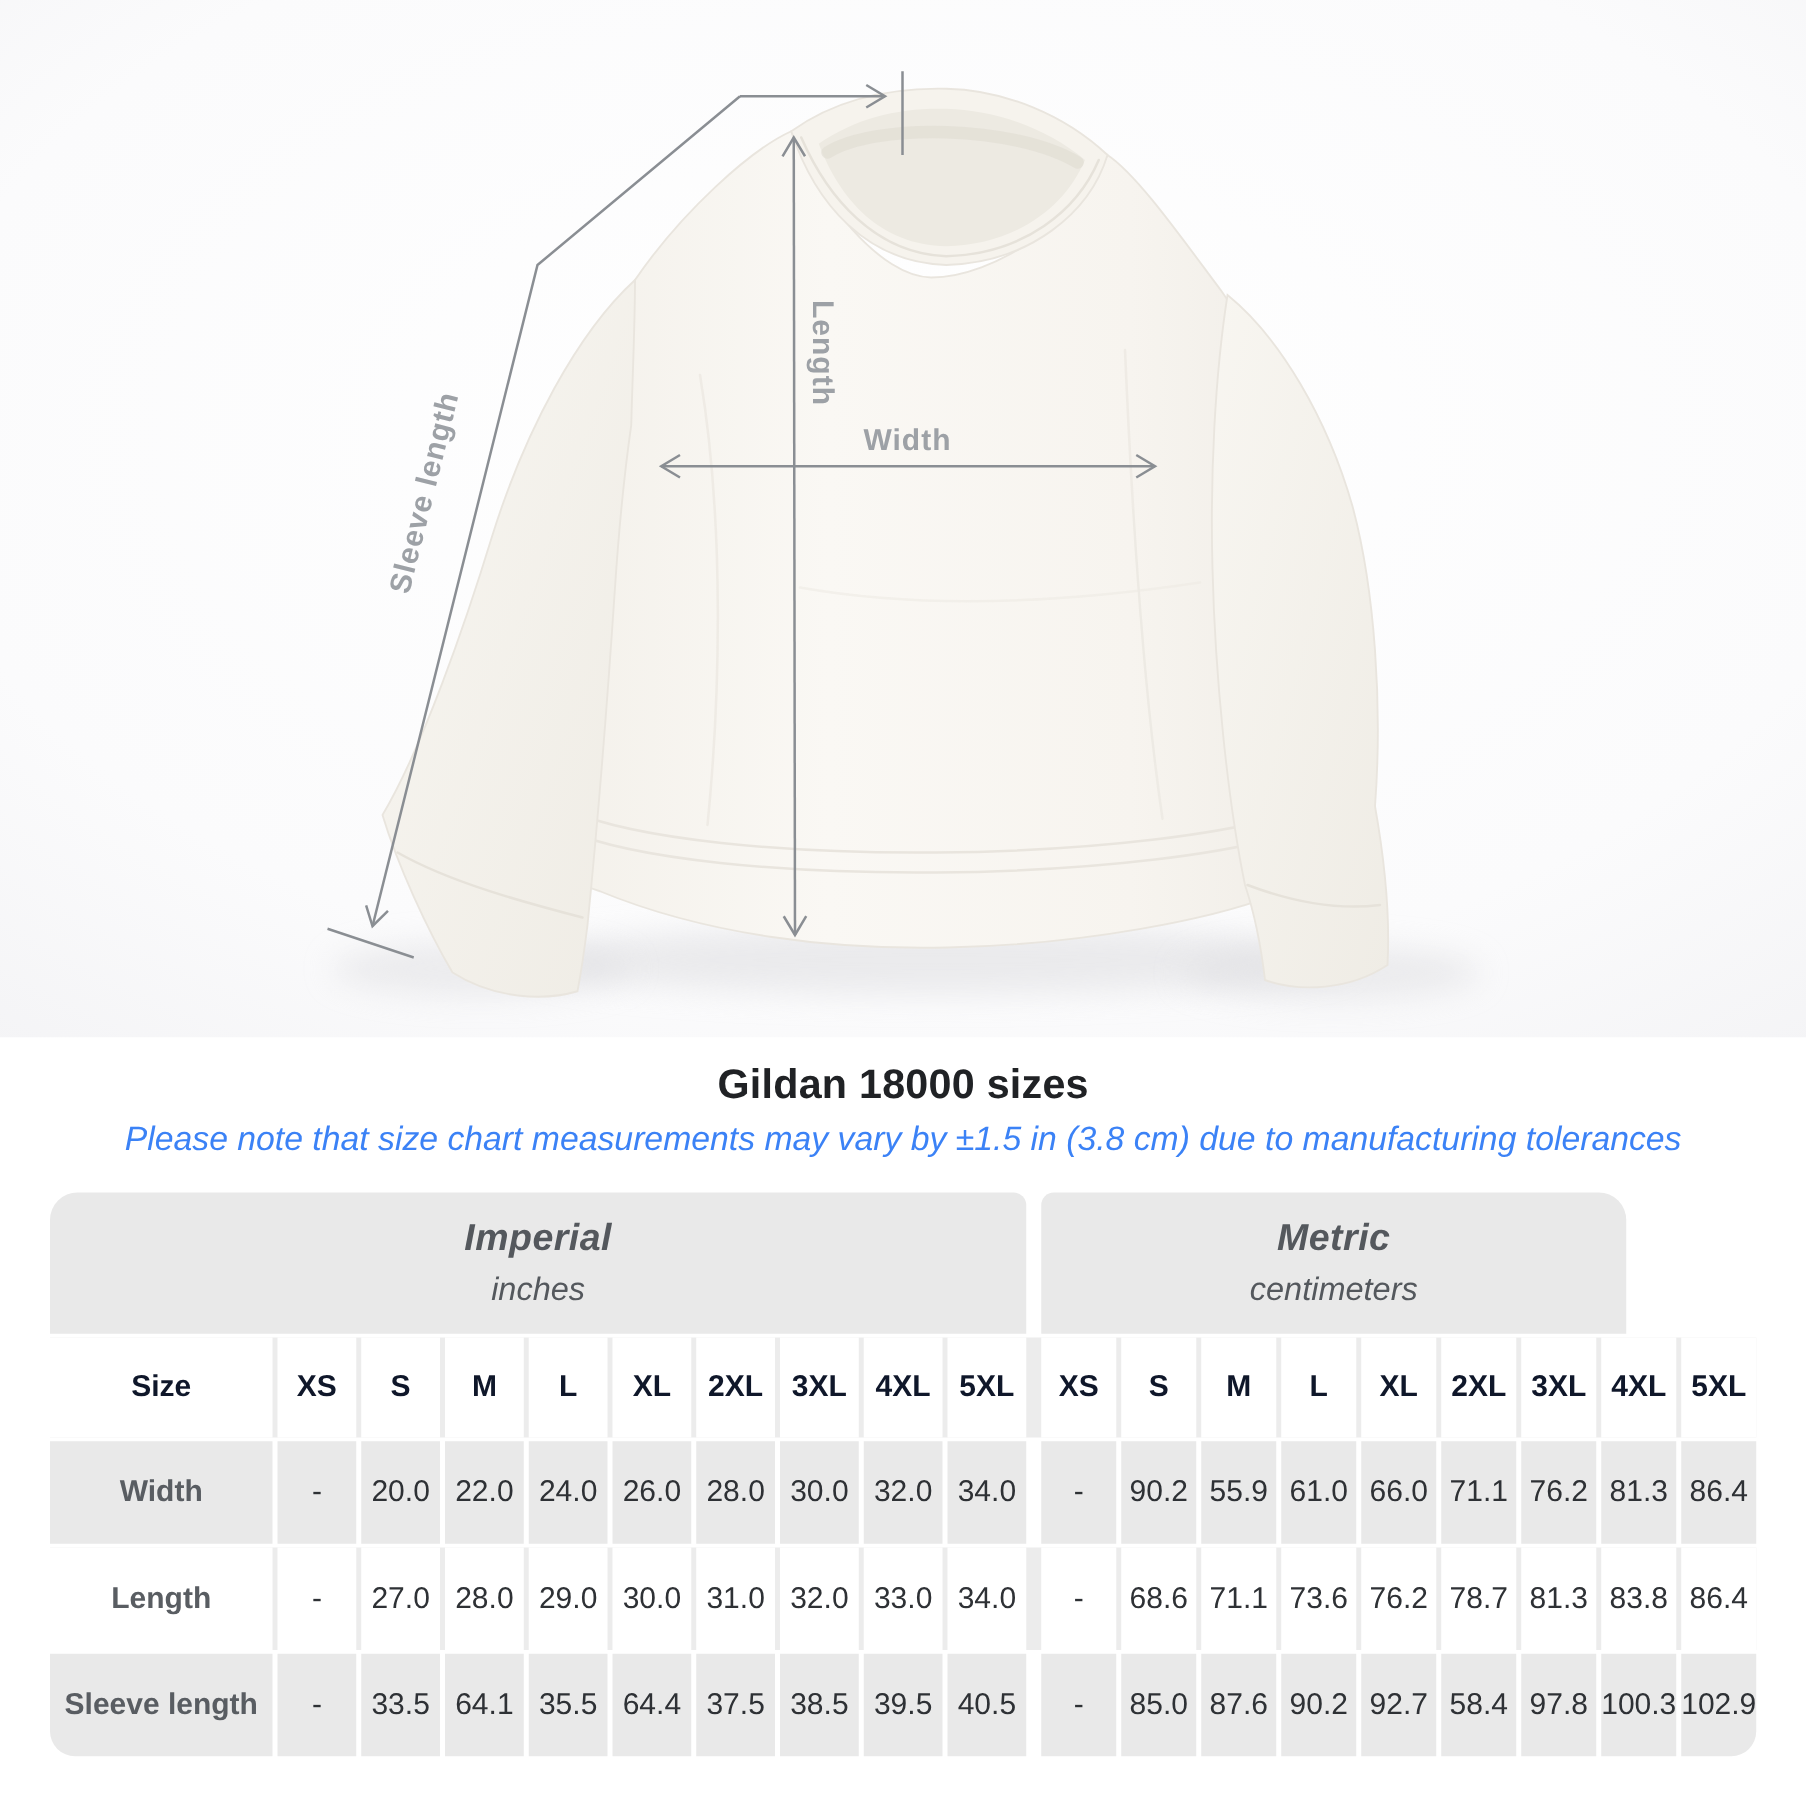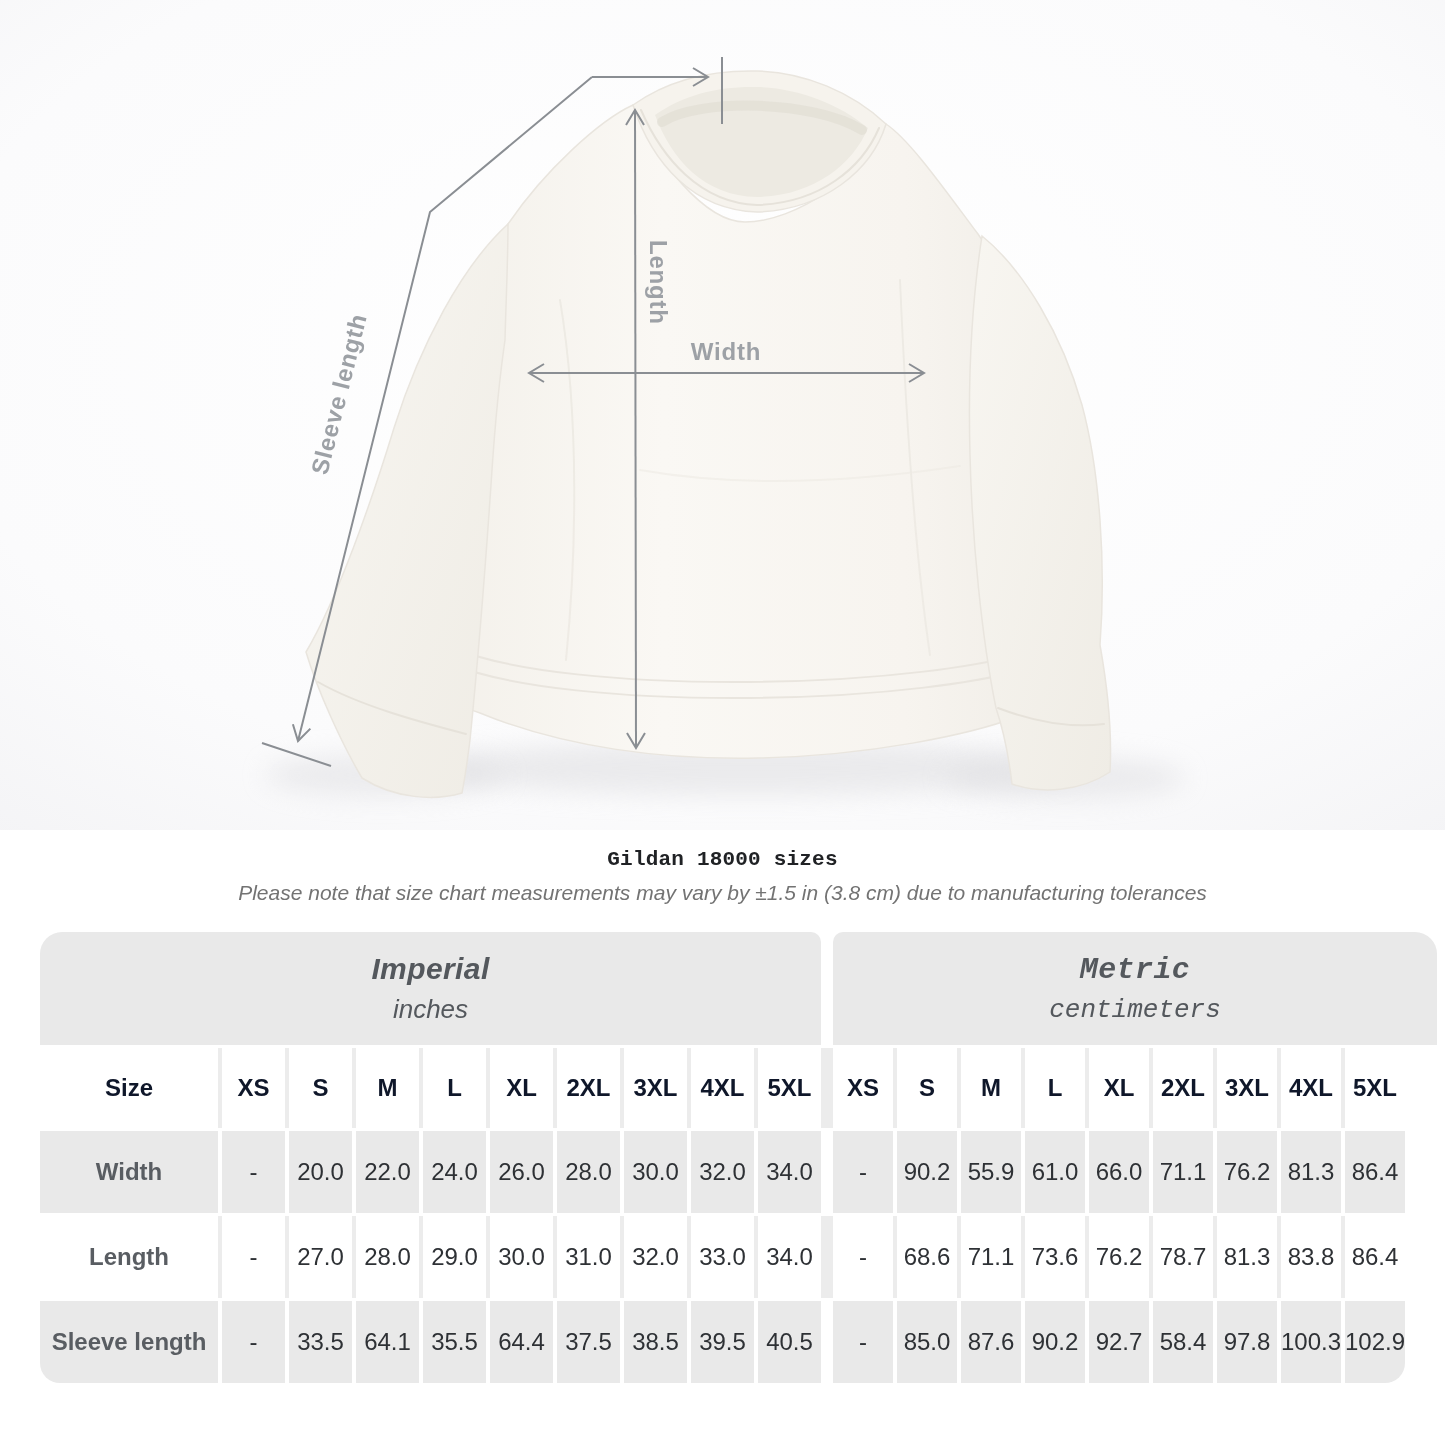"Gildan 18000 sizes" .chart-title { font-family: Liberation Mono, monospace -> none; font-size: 21px -> 33px }
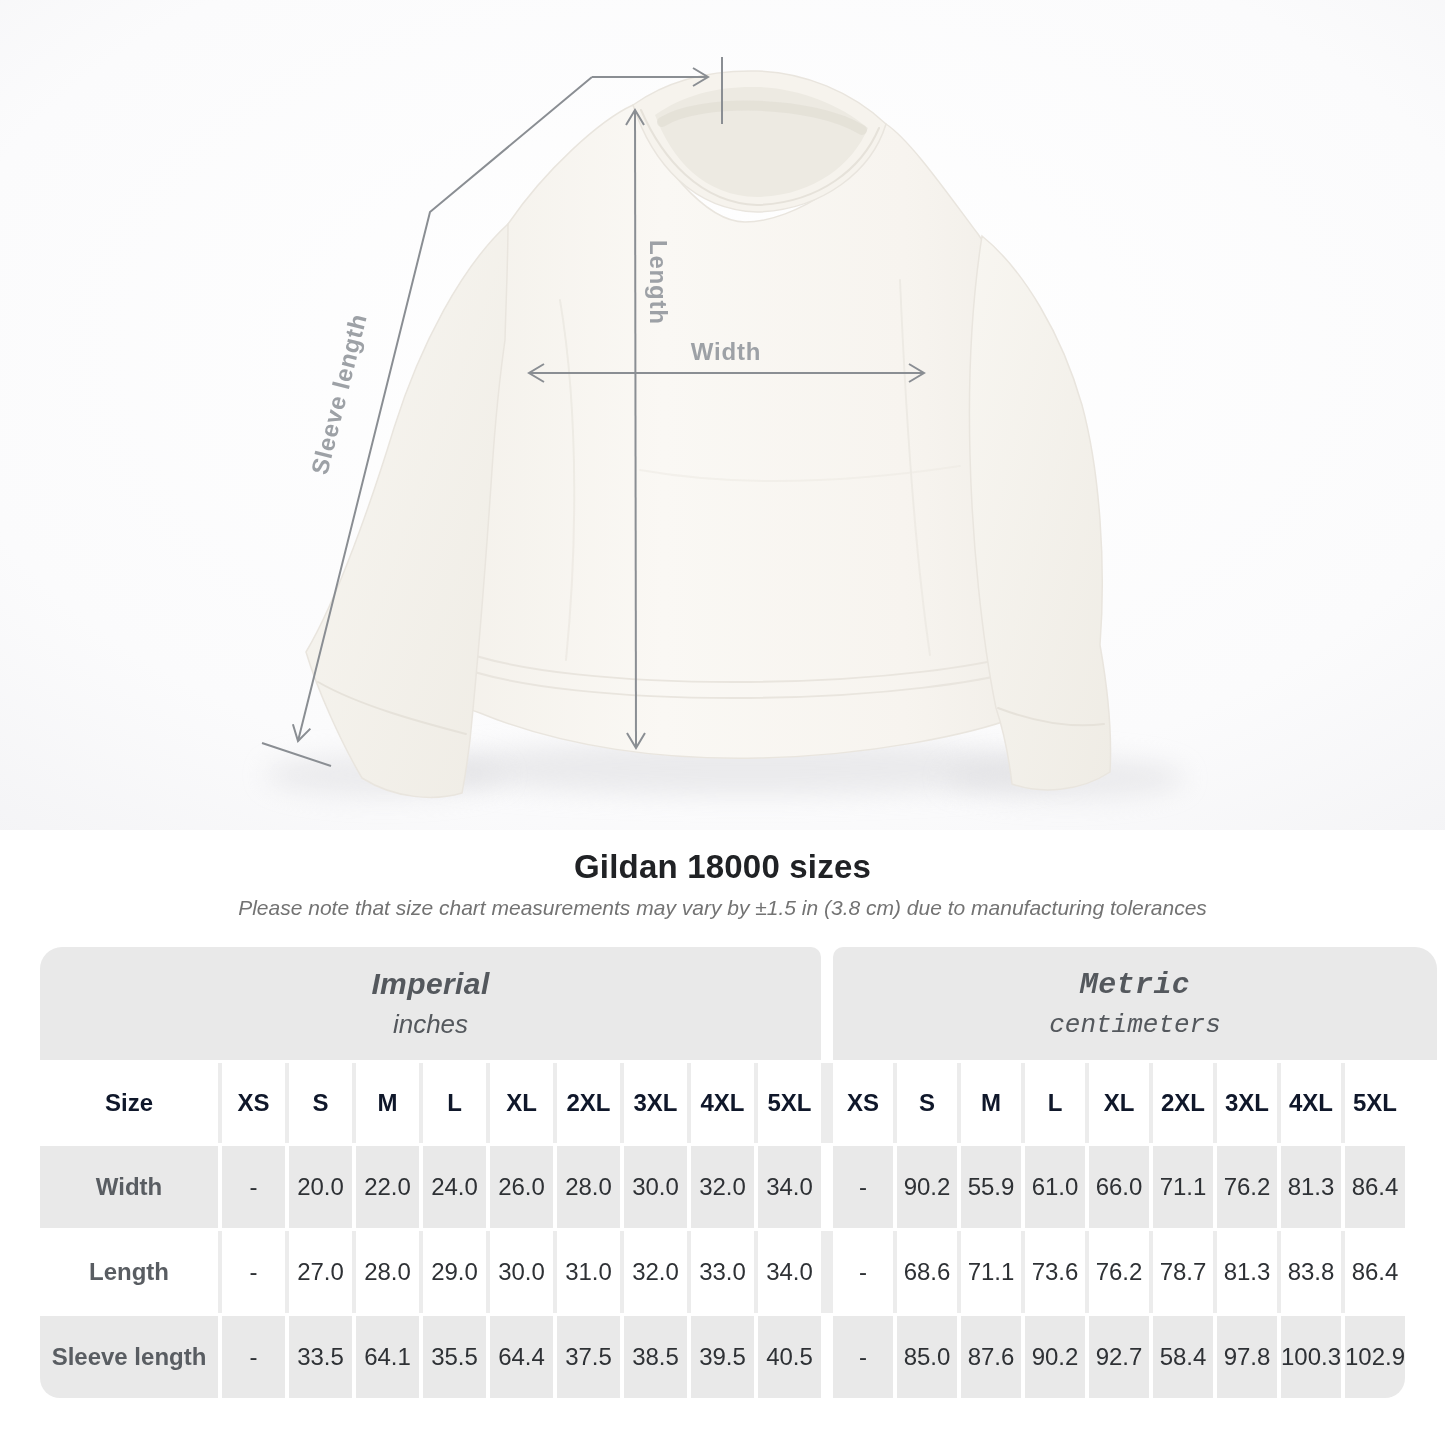"Please note that size chart" .chart-note { color: #737373 -> #3b82f6; font-size: 21px -> 27px }
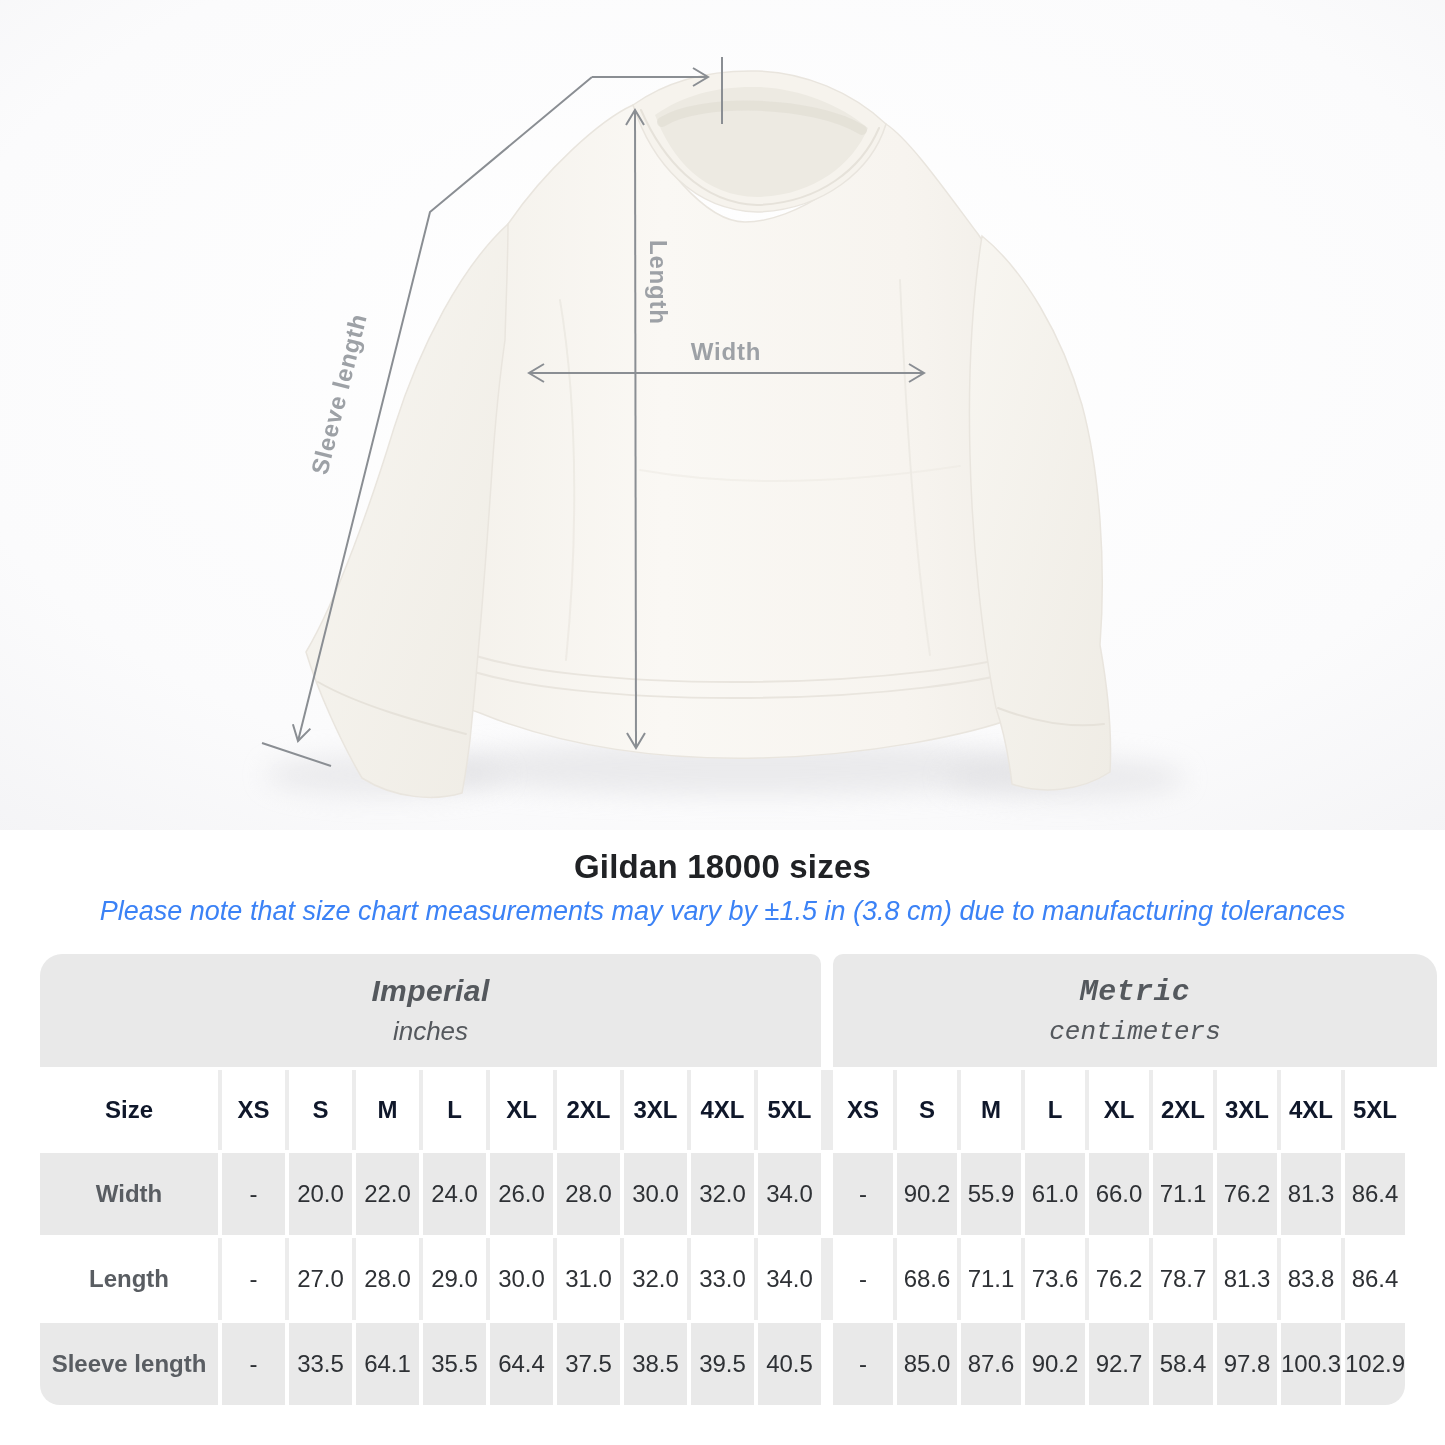"Metric" .band-metric { font-family: Liberation Mono, monospace -> none; width: 604px -> 468px }
